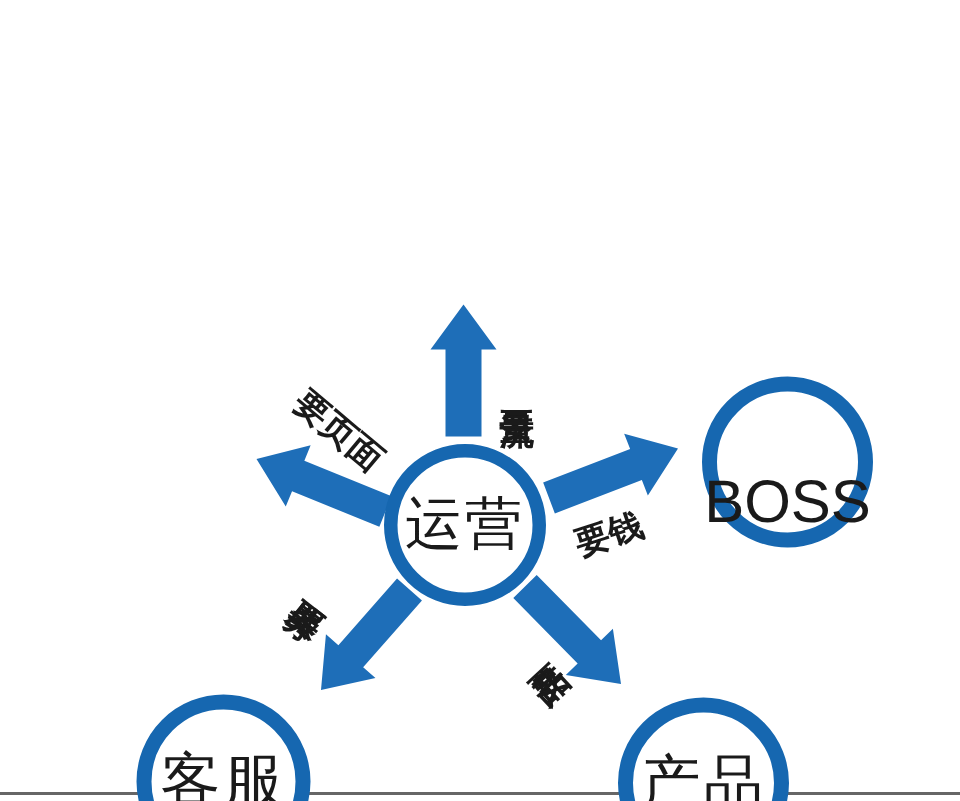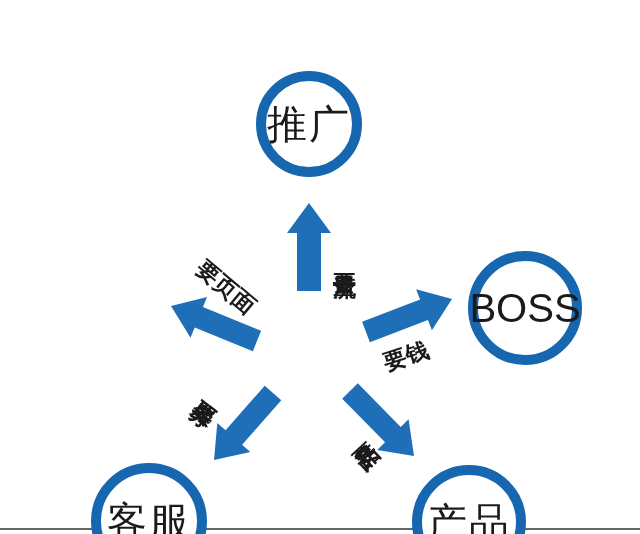"推广" div.node { html: <div> <span>推广</span> </div> -> none }
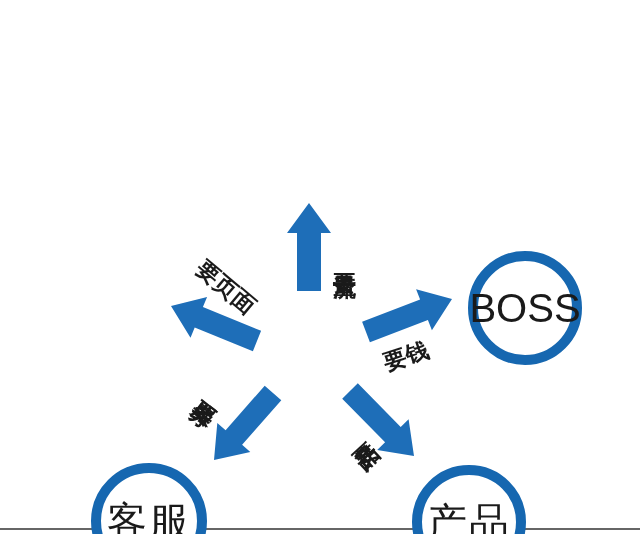"运营" div.node { html: none -> <div> <span>运营</span> </div> }
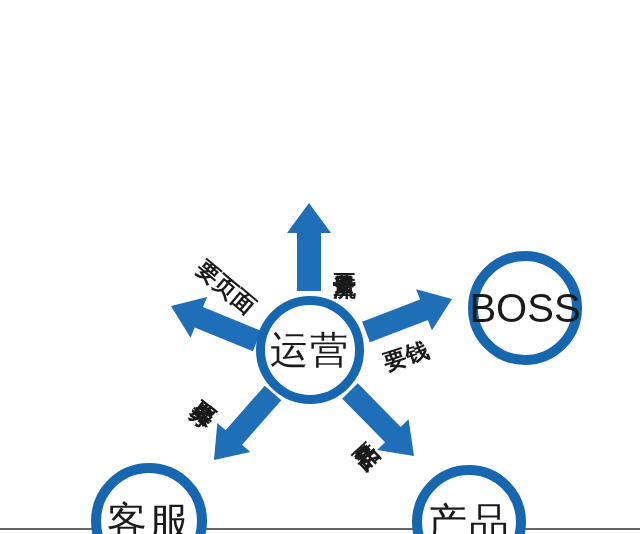"BOSS" .node-boss { align-items: none -> flex-end }
